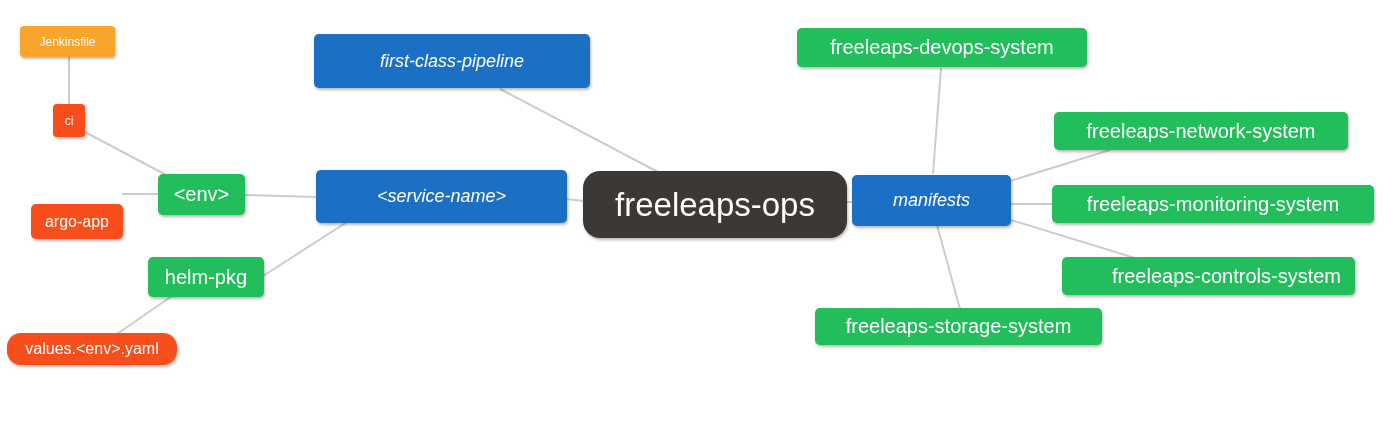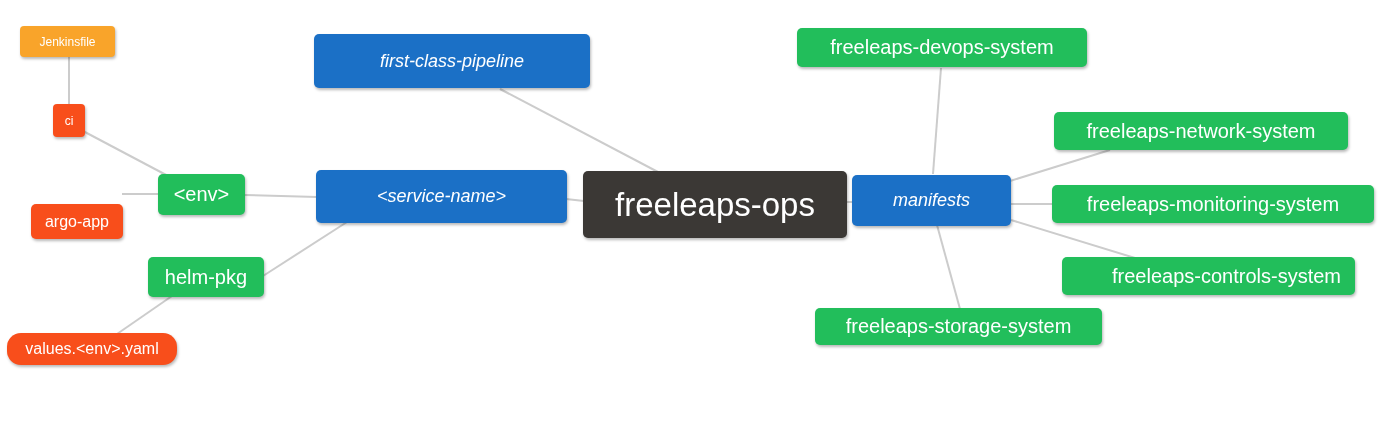"freeleaps-ops" #n-root { border-radius: none -> 17px }
